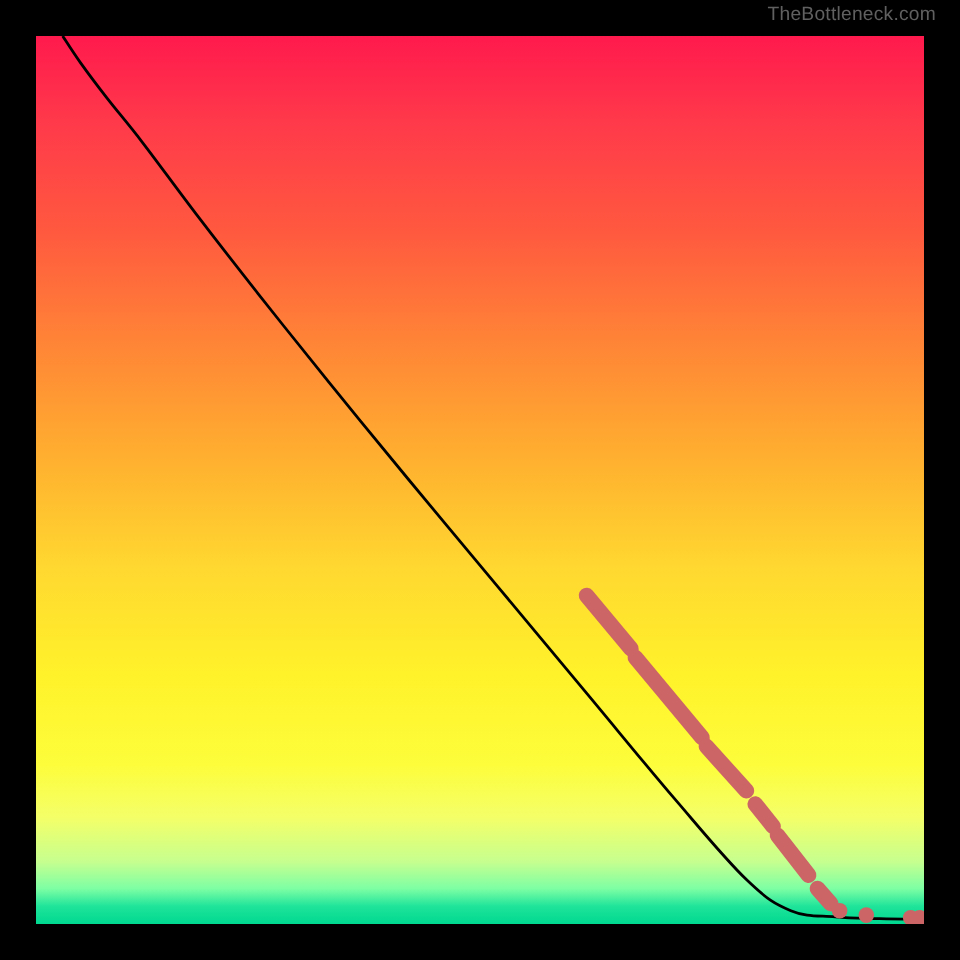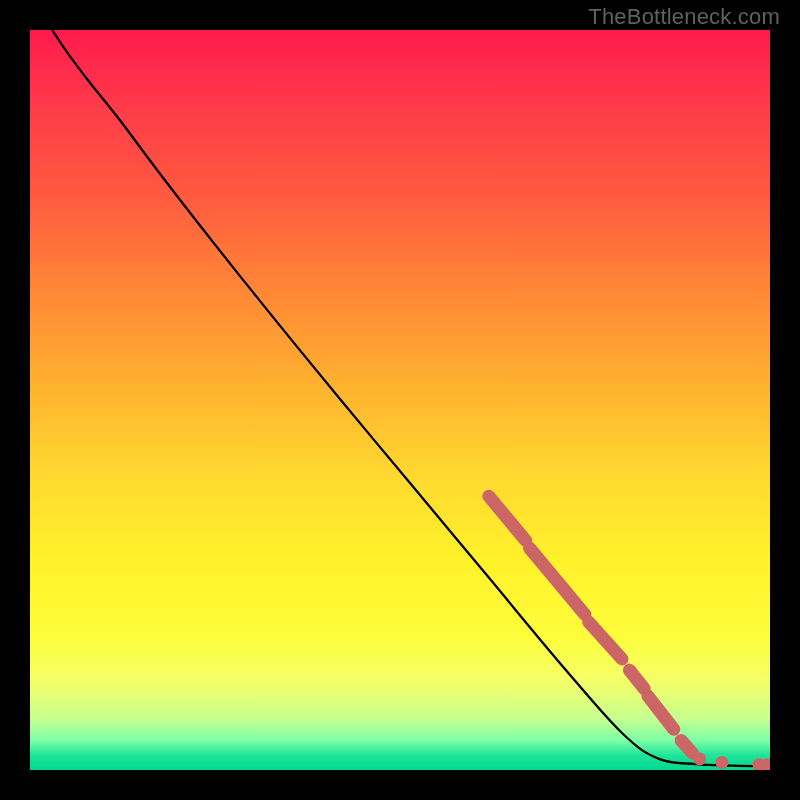"TheBottleneck.com" .watermark { font-size: 22px -> 16px }
